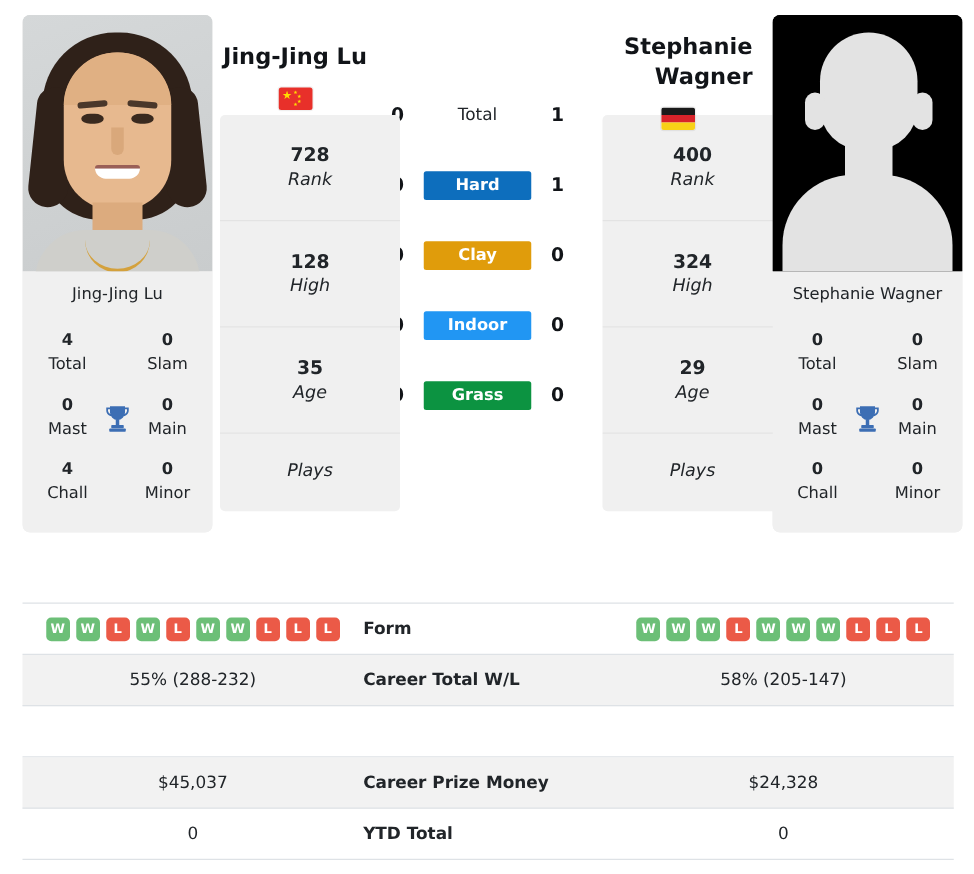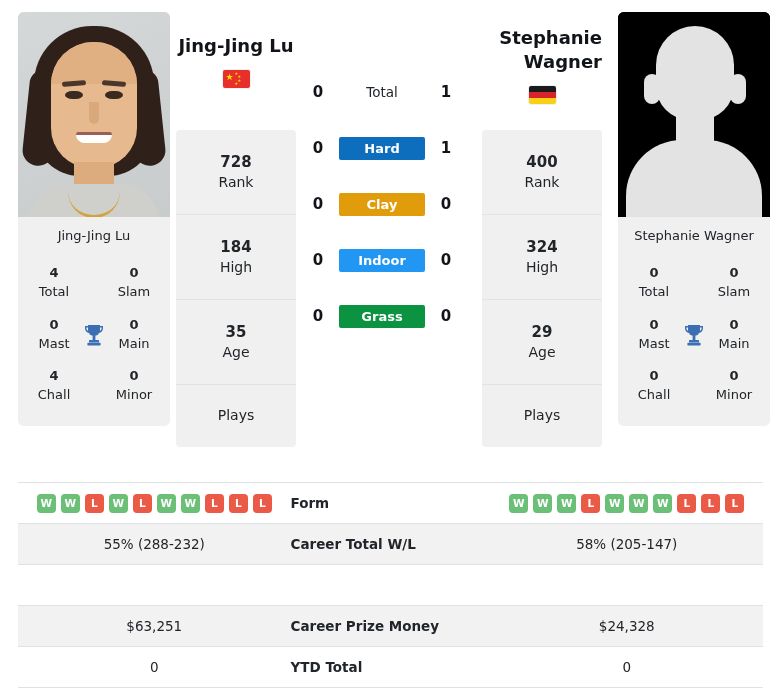"728" .stats-card { margin-top: 118px -> 80px; width: 120px -> 144px }
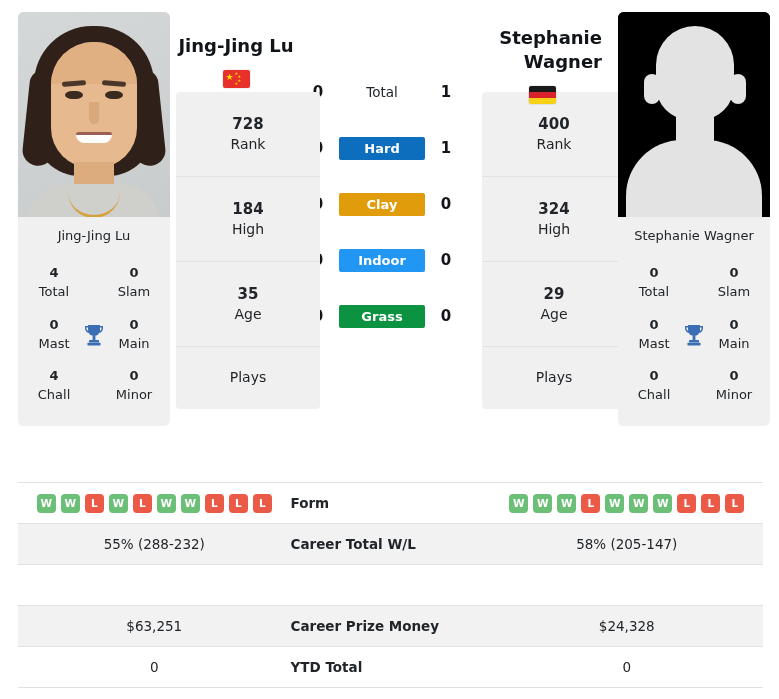"Rank" .stats-cell .k { font-style: none -> italic }
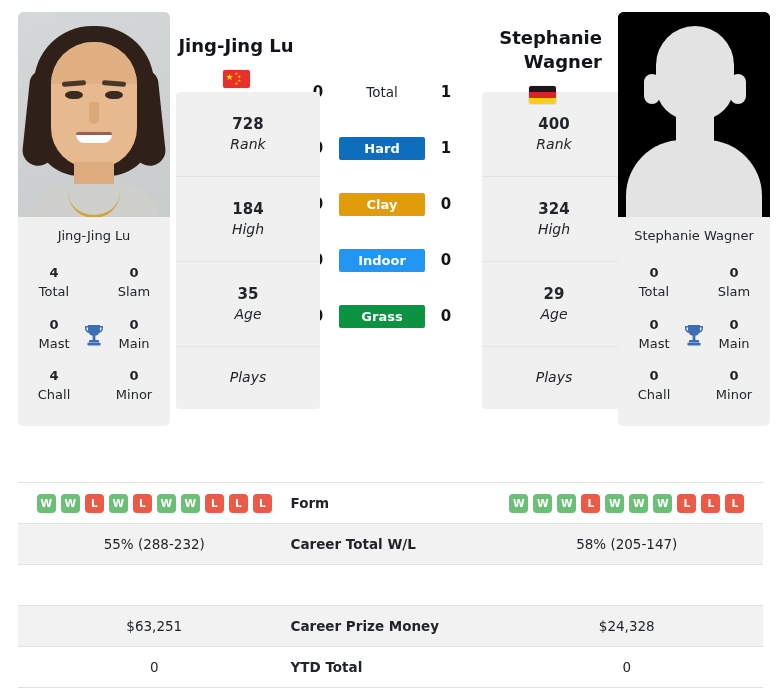"184" div.v { text: 184 -> 128 }
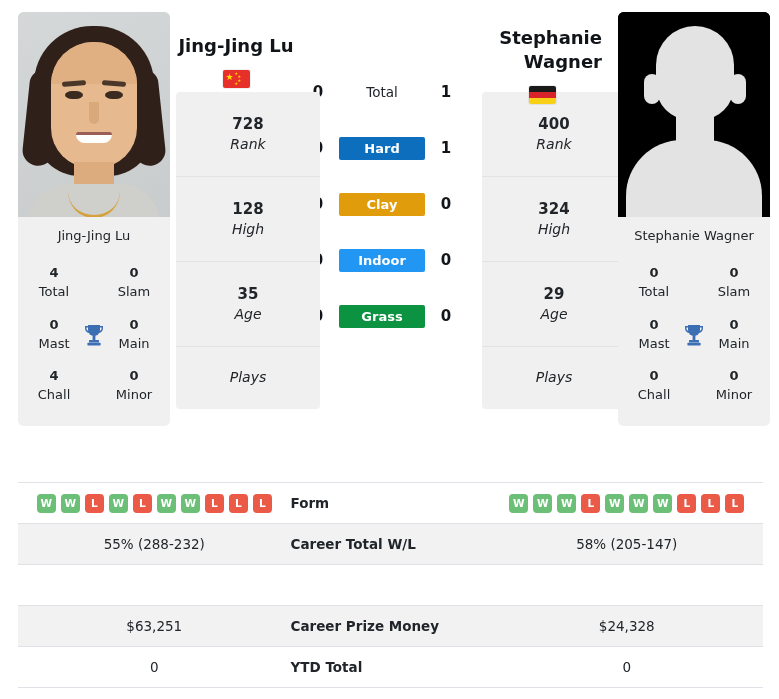"$63,251" div.cmp-left { text: $63,251 -> $45,037 }
